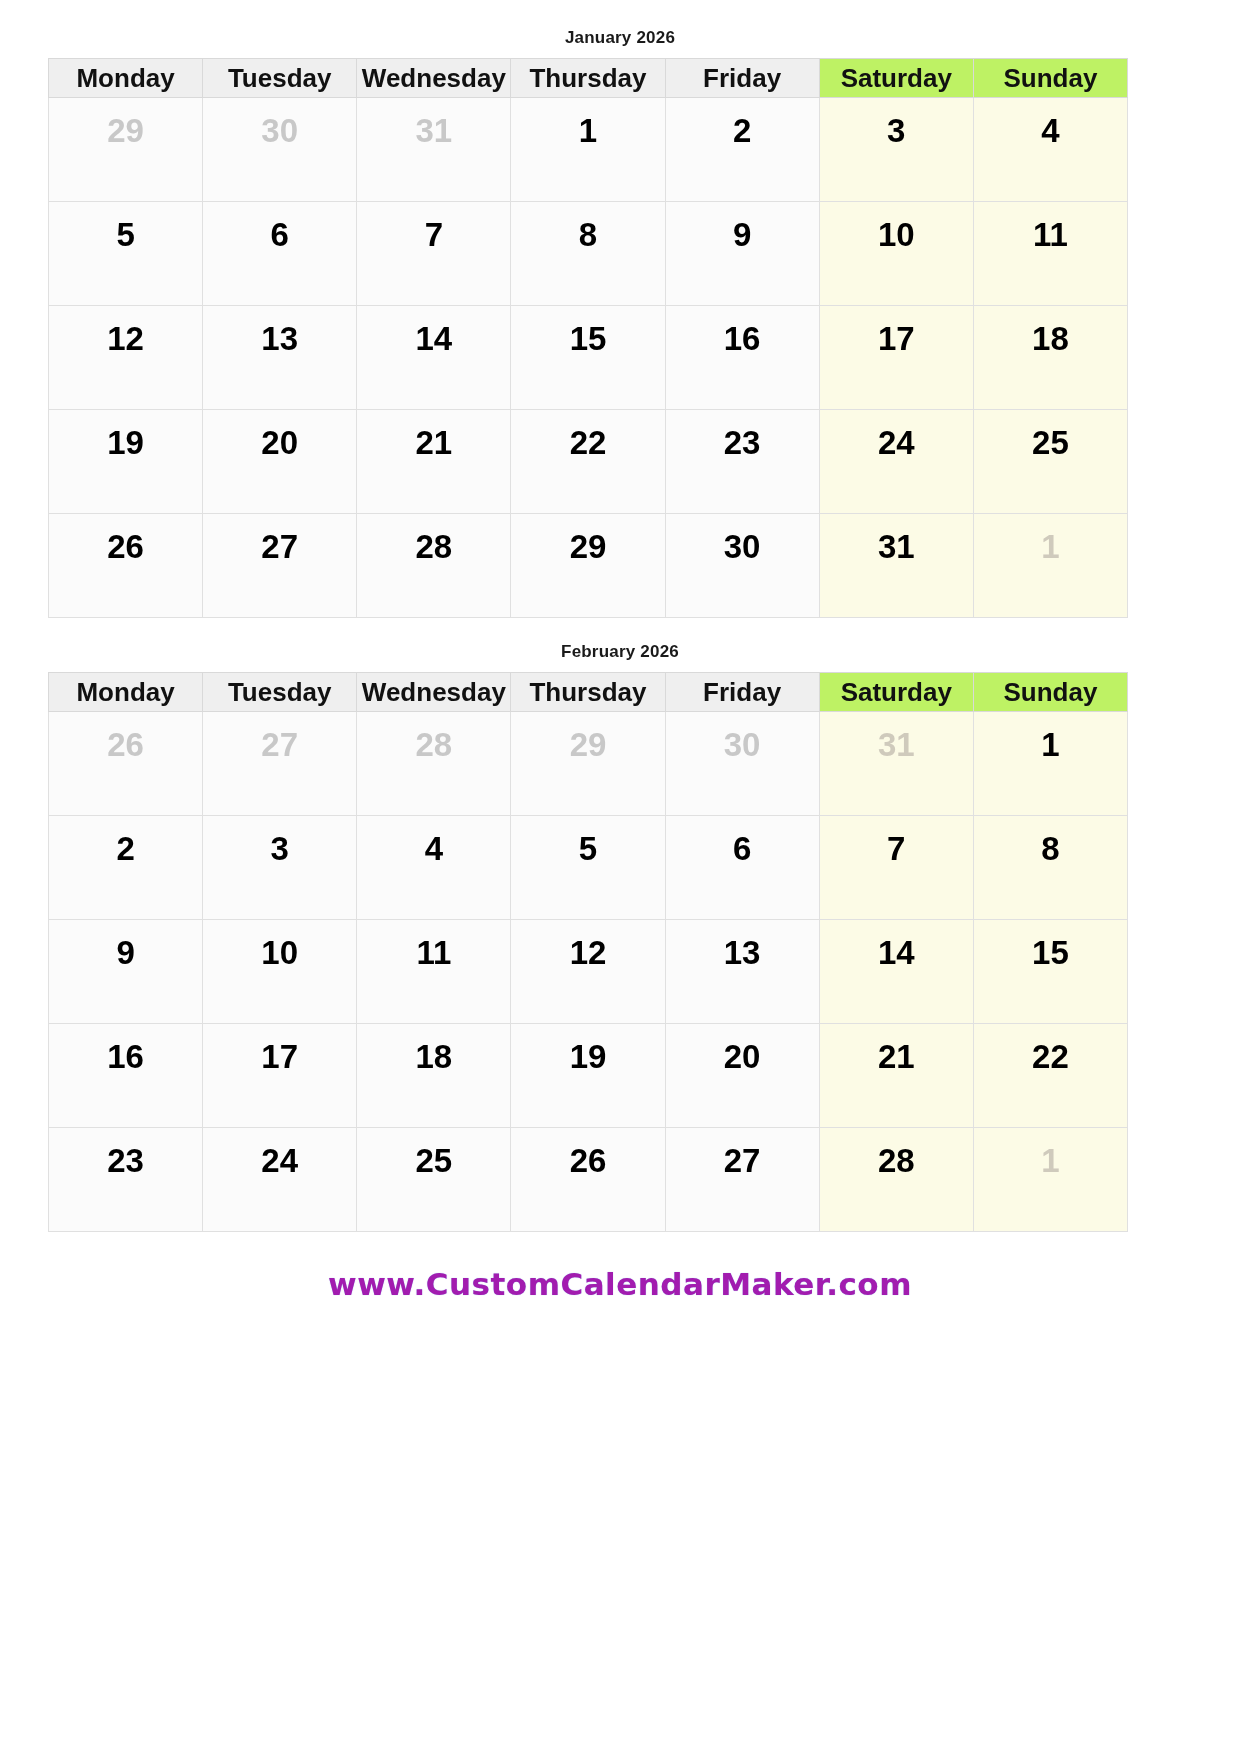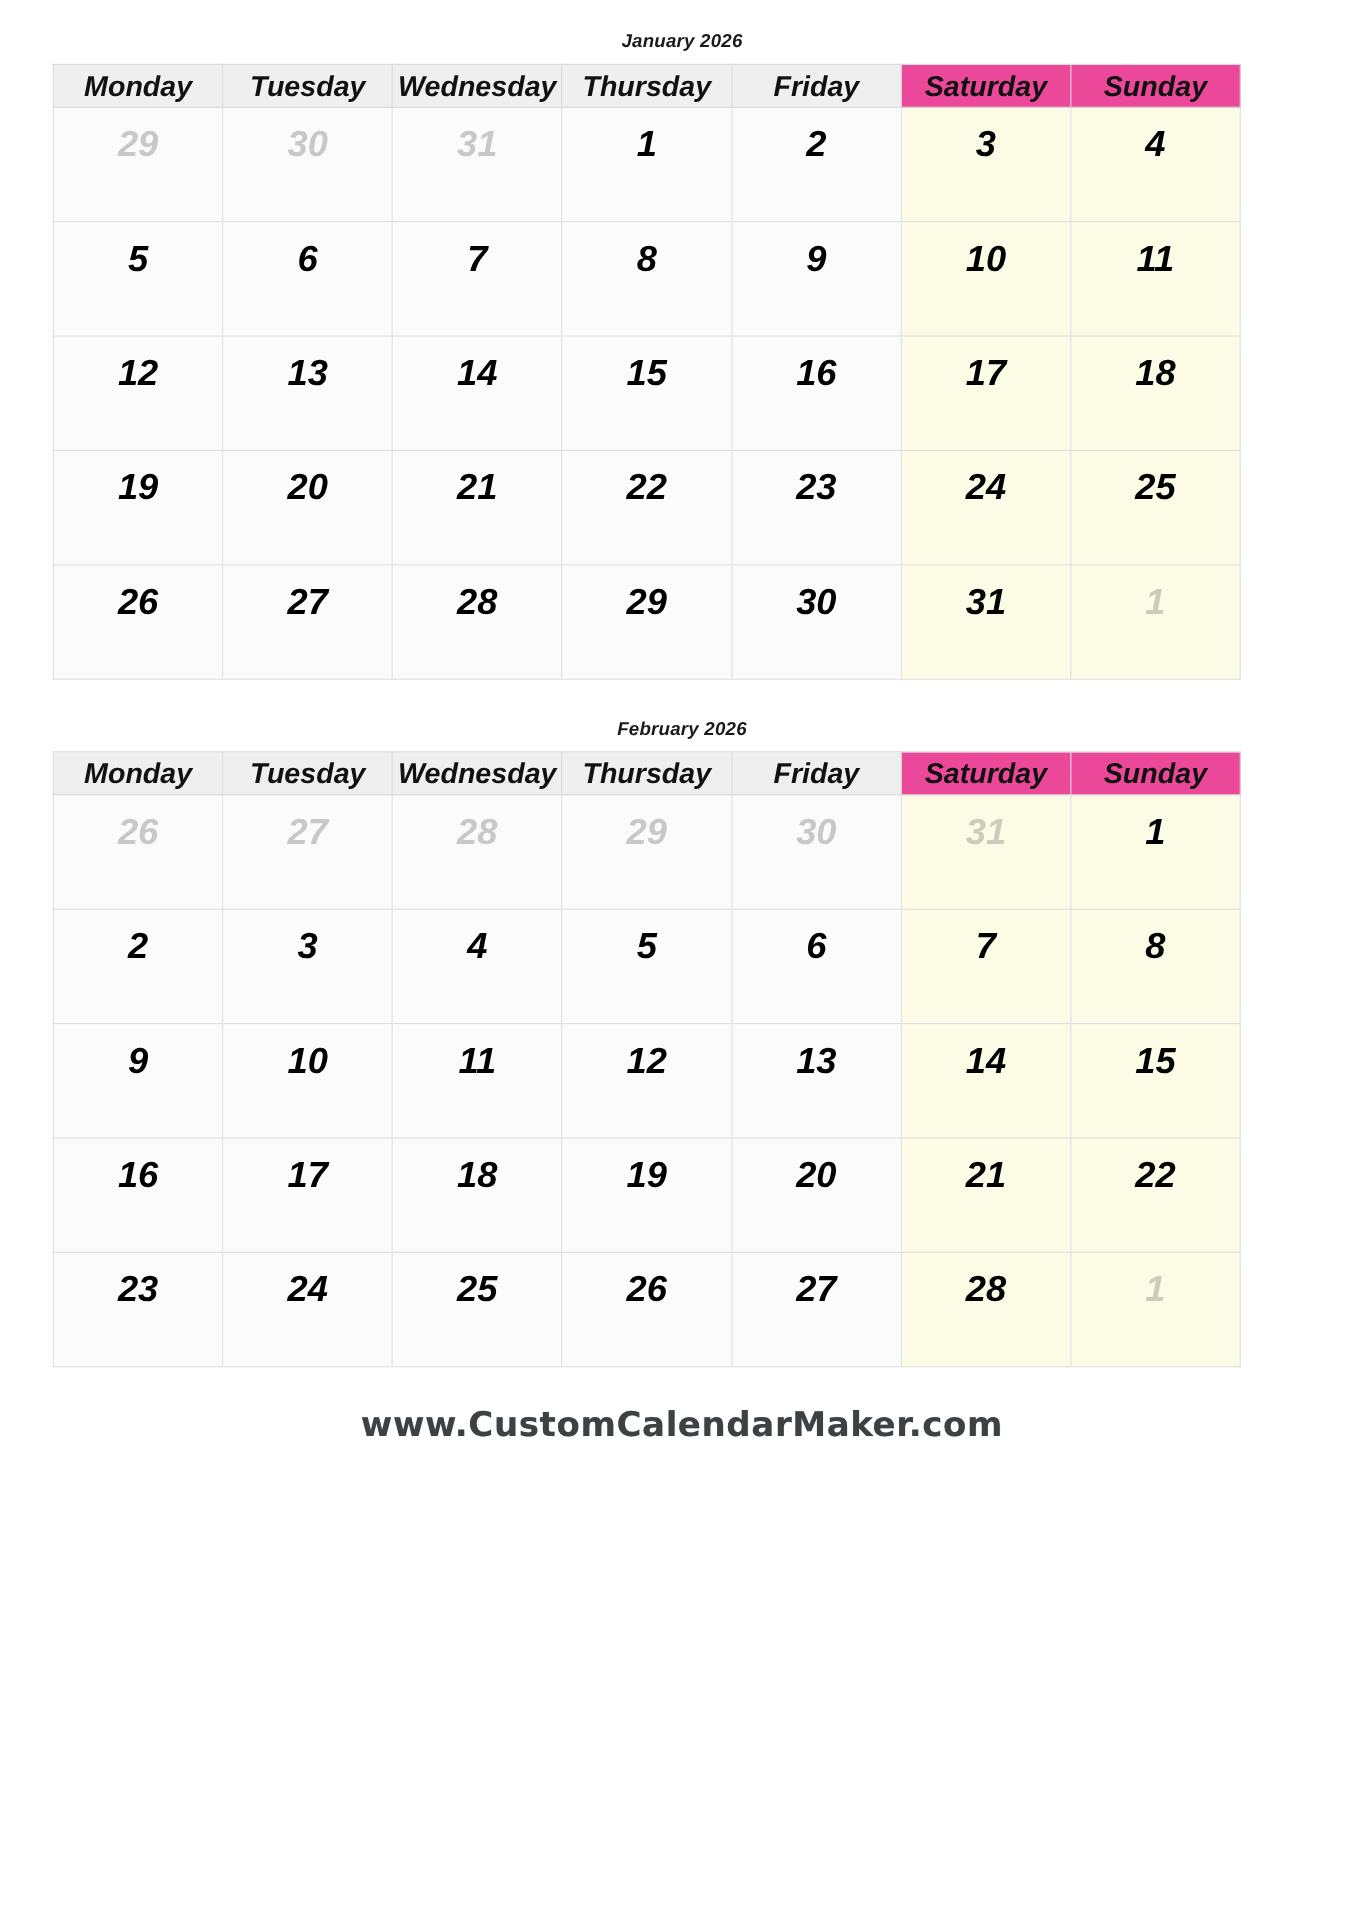"January 2026" .month-block { font-style: italic -> none; margin-bottom: 11px -> 0 }
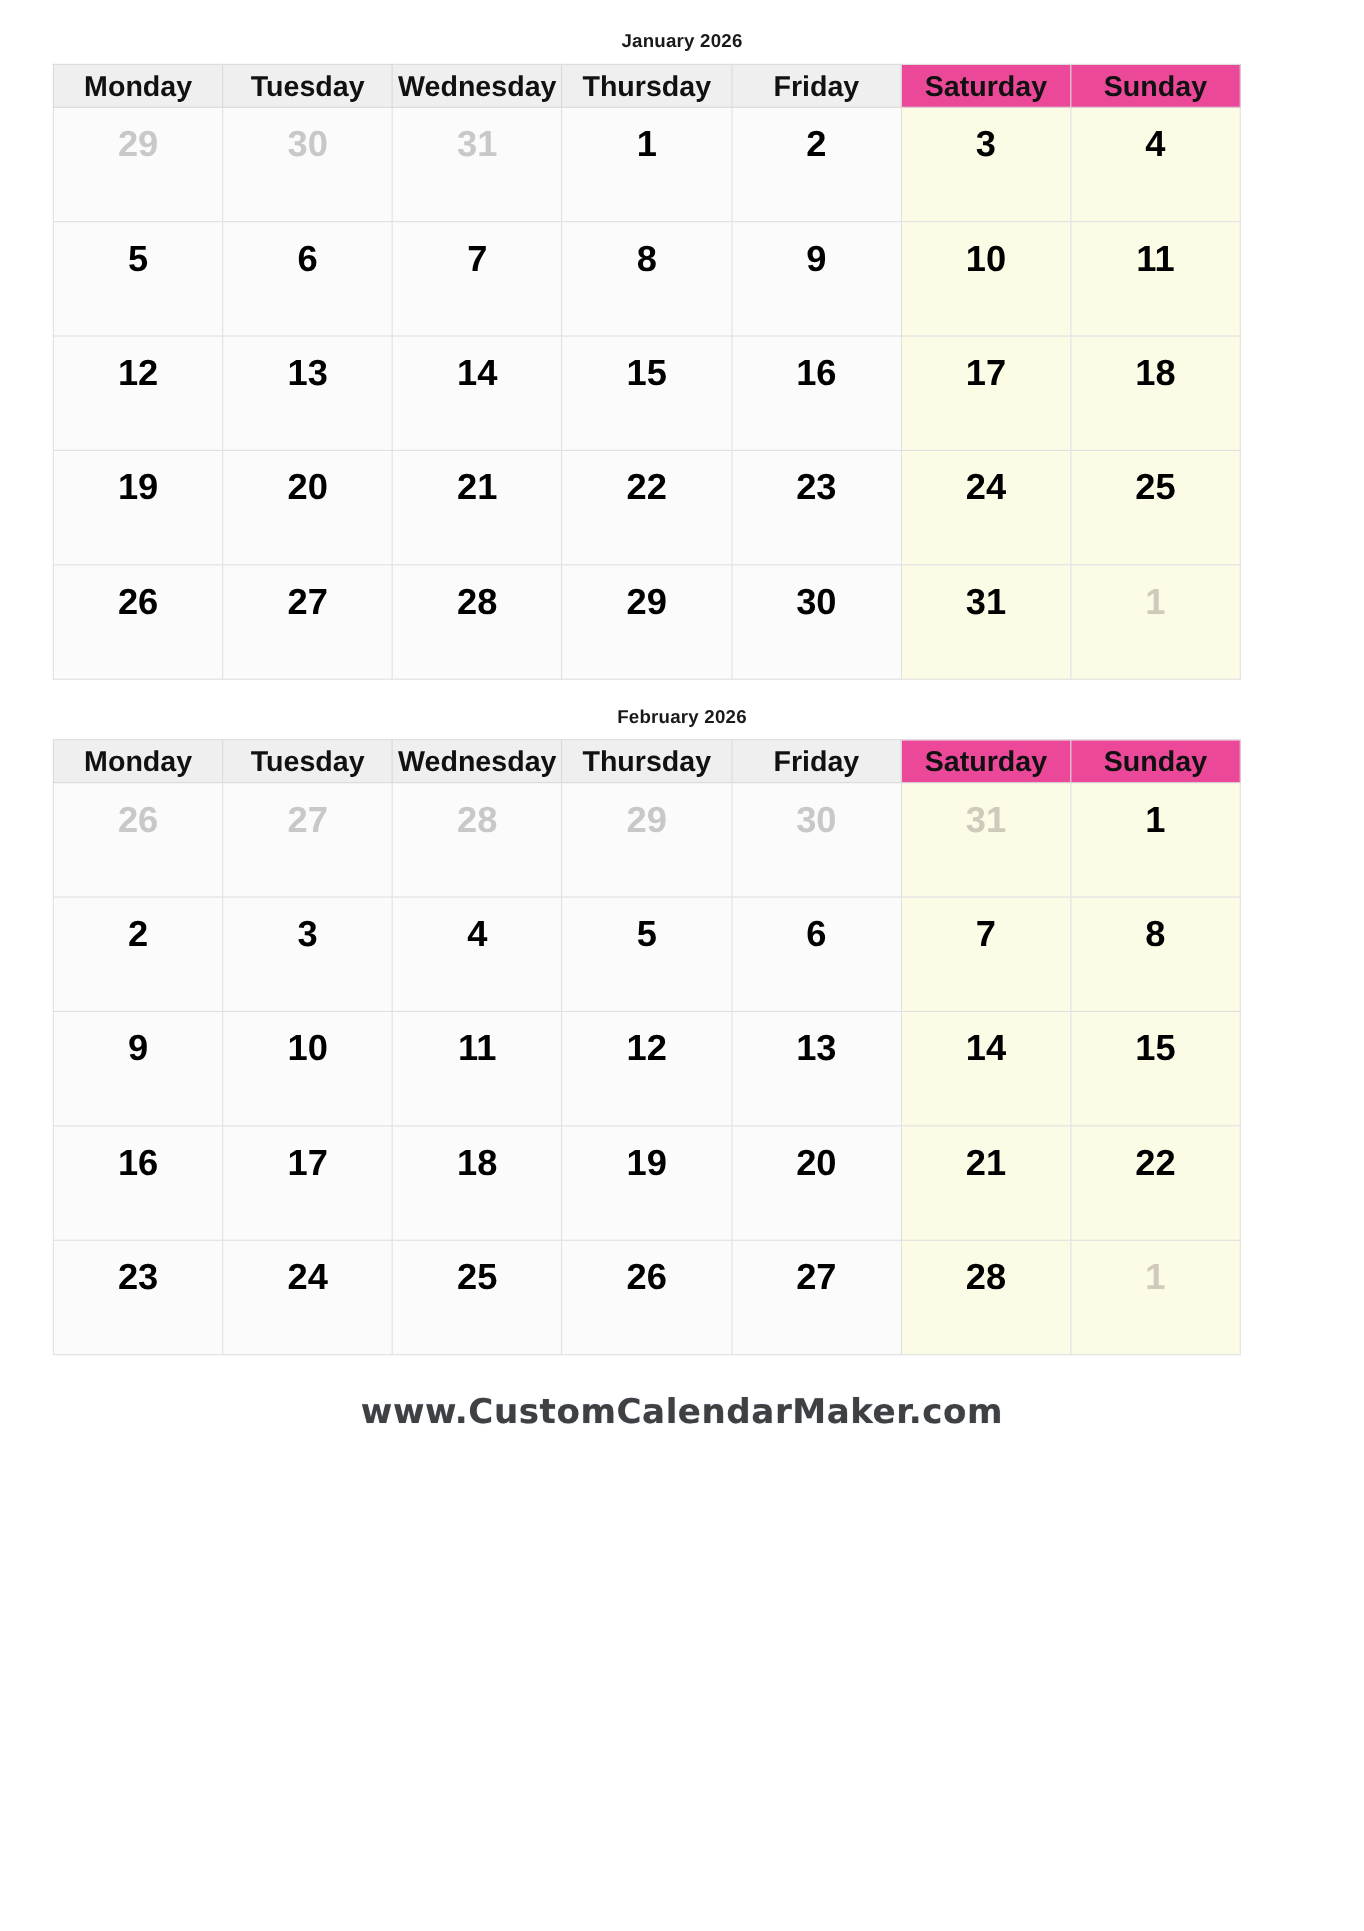"Saturday" table.cal th.weekend { background: #ec4899 -> #bef264 }
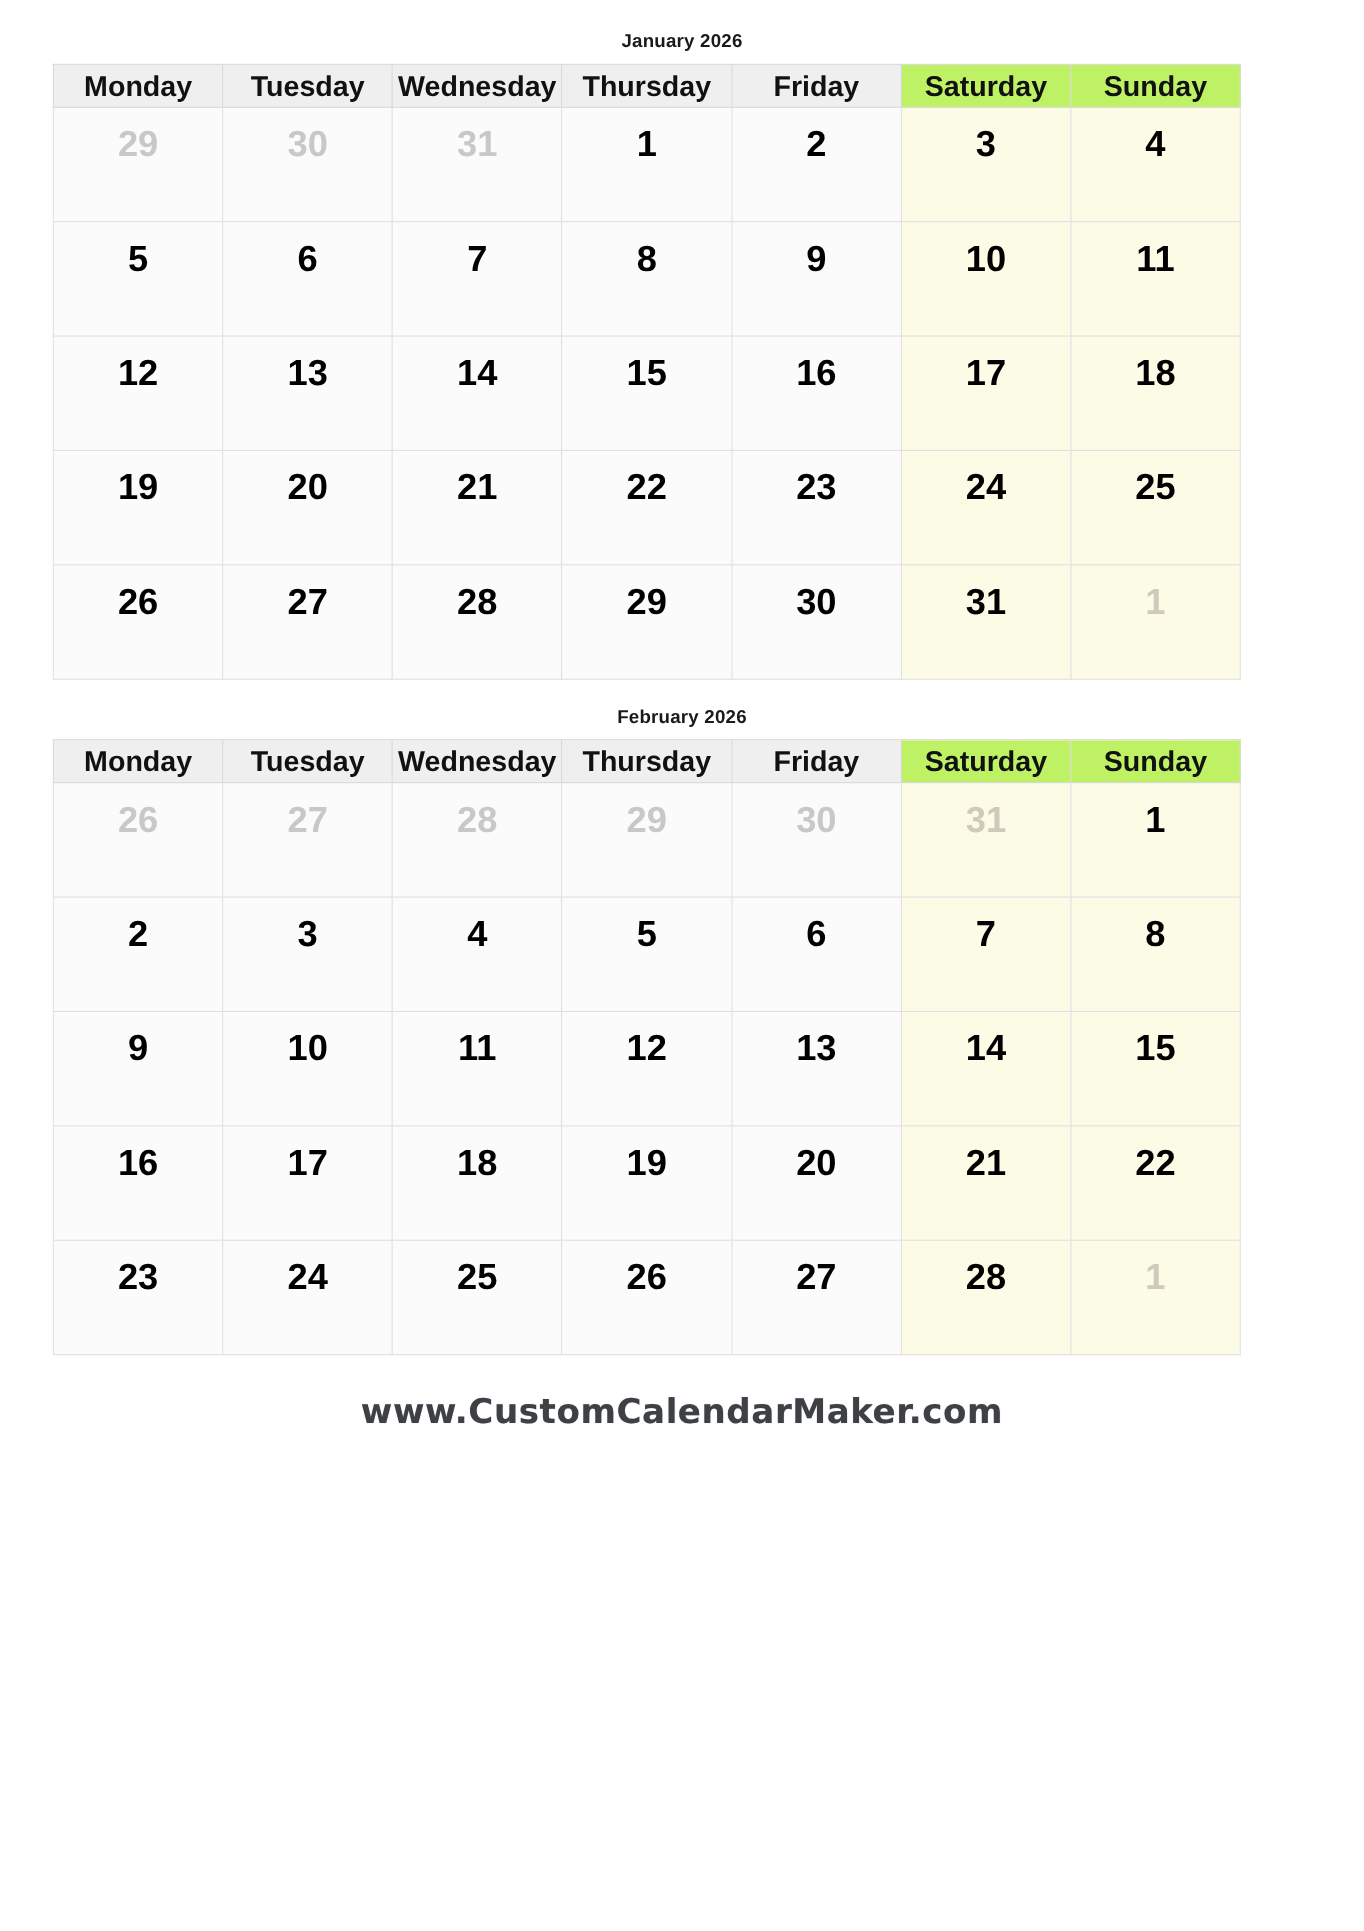"www.CustomCalendarMaker.com" .footer-link { color: #404040 -> #a21caf }
